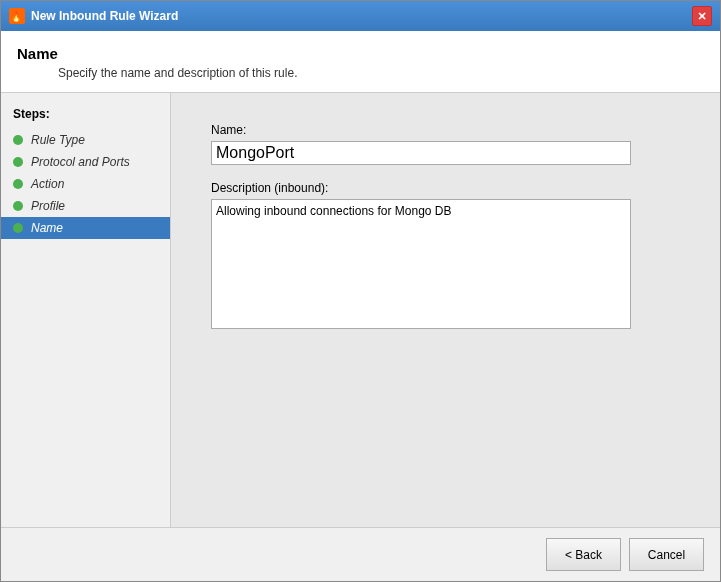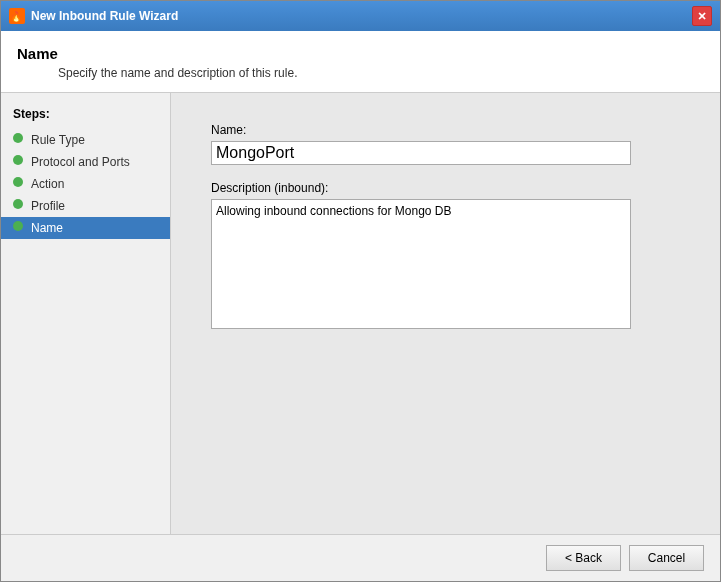"Rule Type" .step-item { align-items: none -> center; font-style: none -> italic }
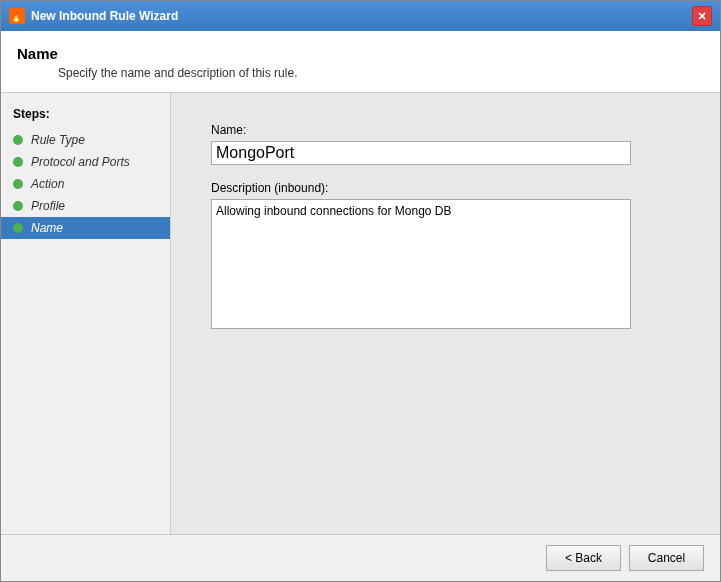"< Back" .footer-btn { height: 26px -> 33px }
